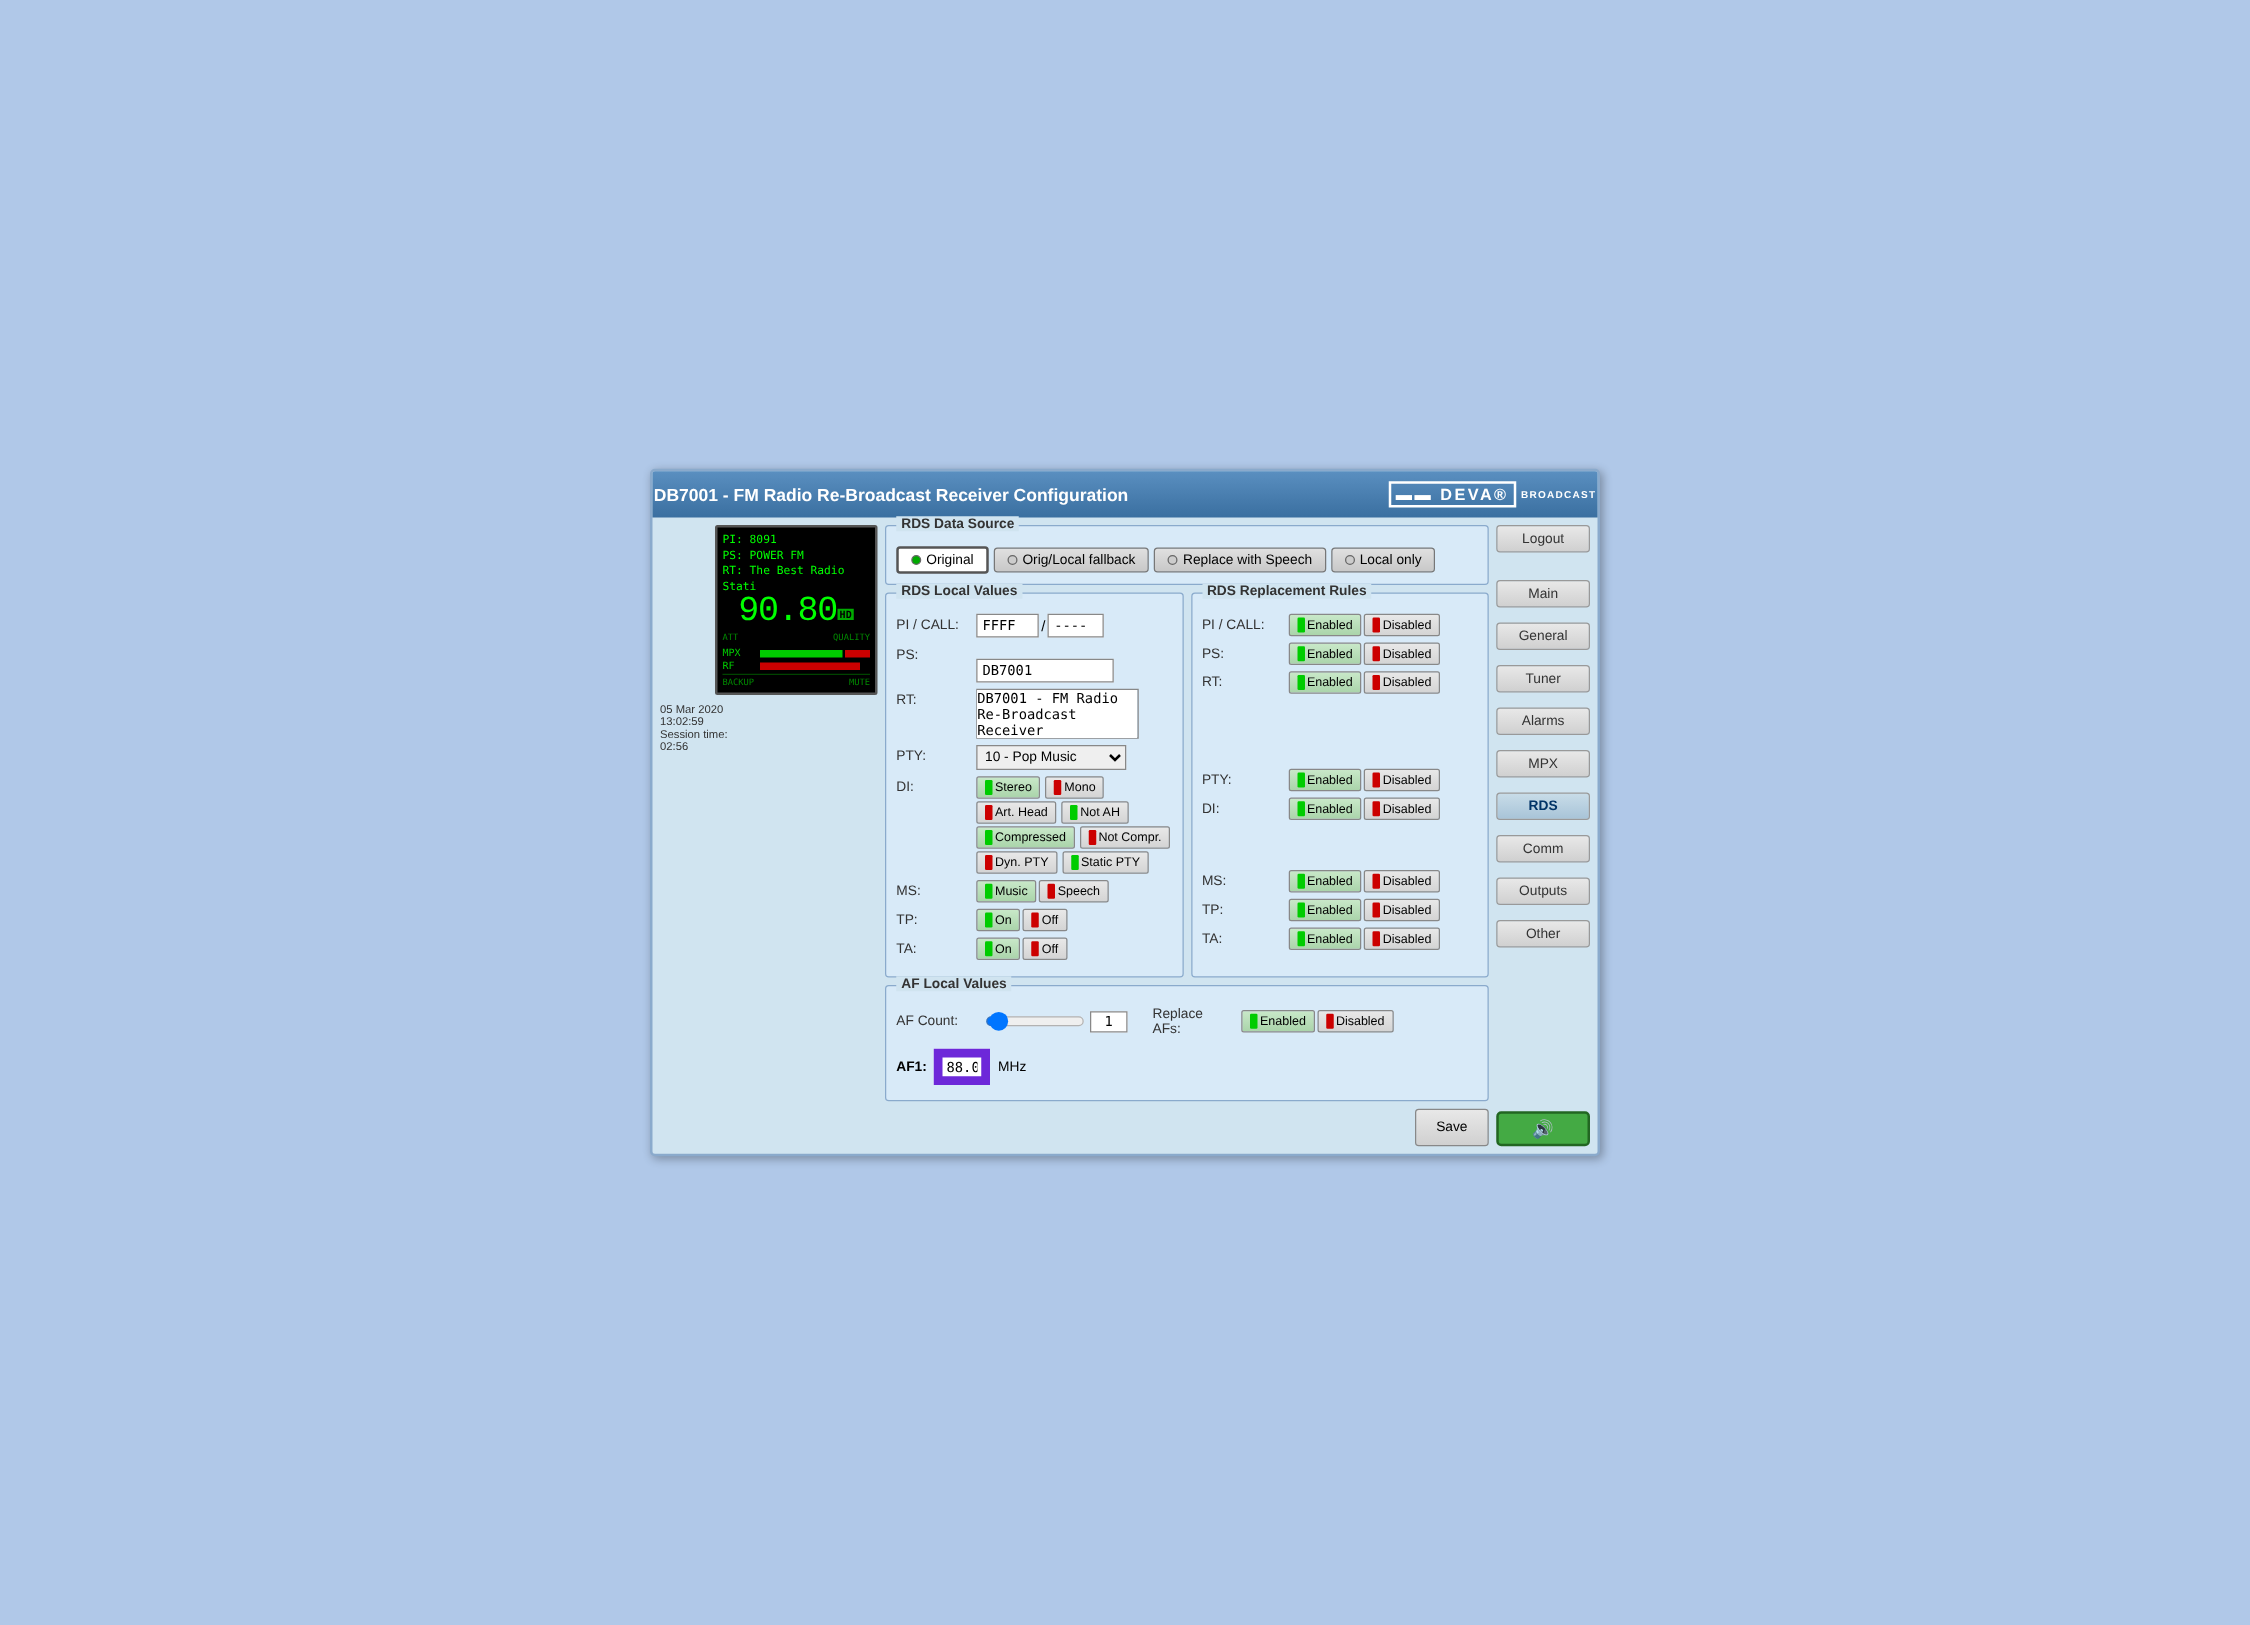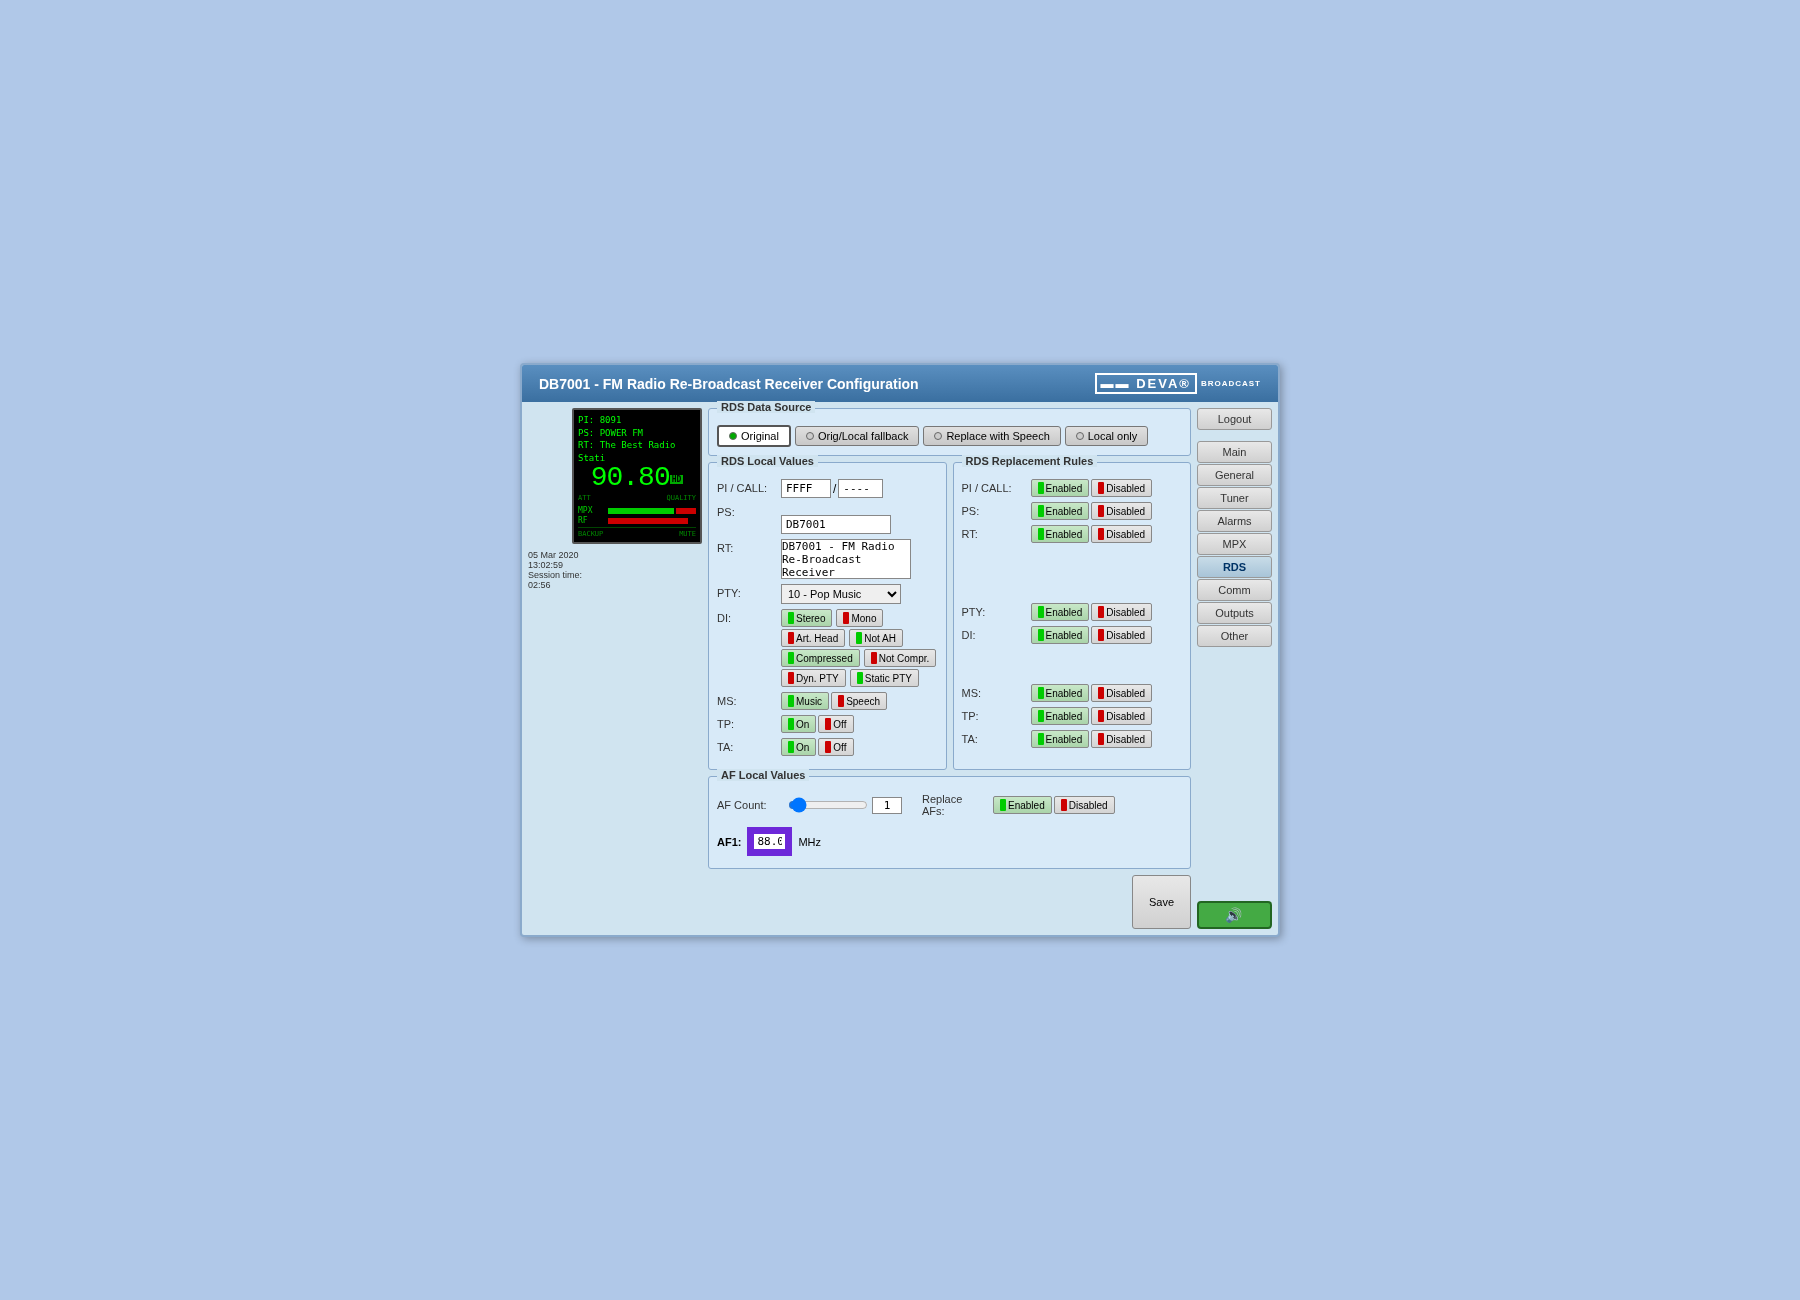"DB7001 - FM Radio Re-Broadcast Receiver Configuration" .title-bar { padding: 8px 17px -> 8px 1px }
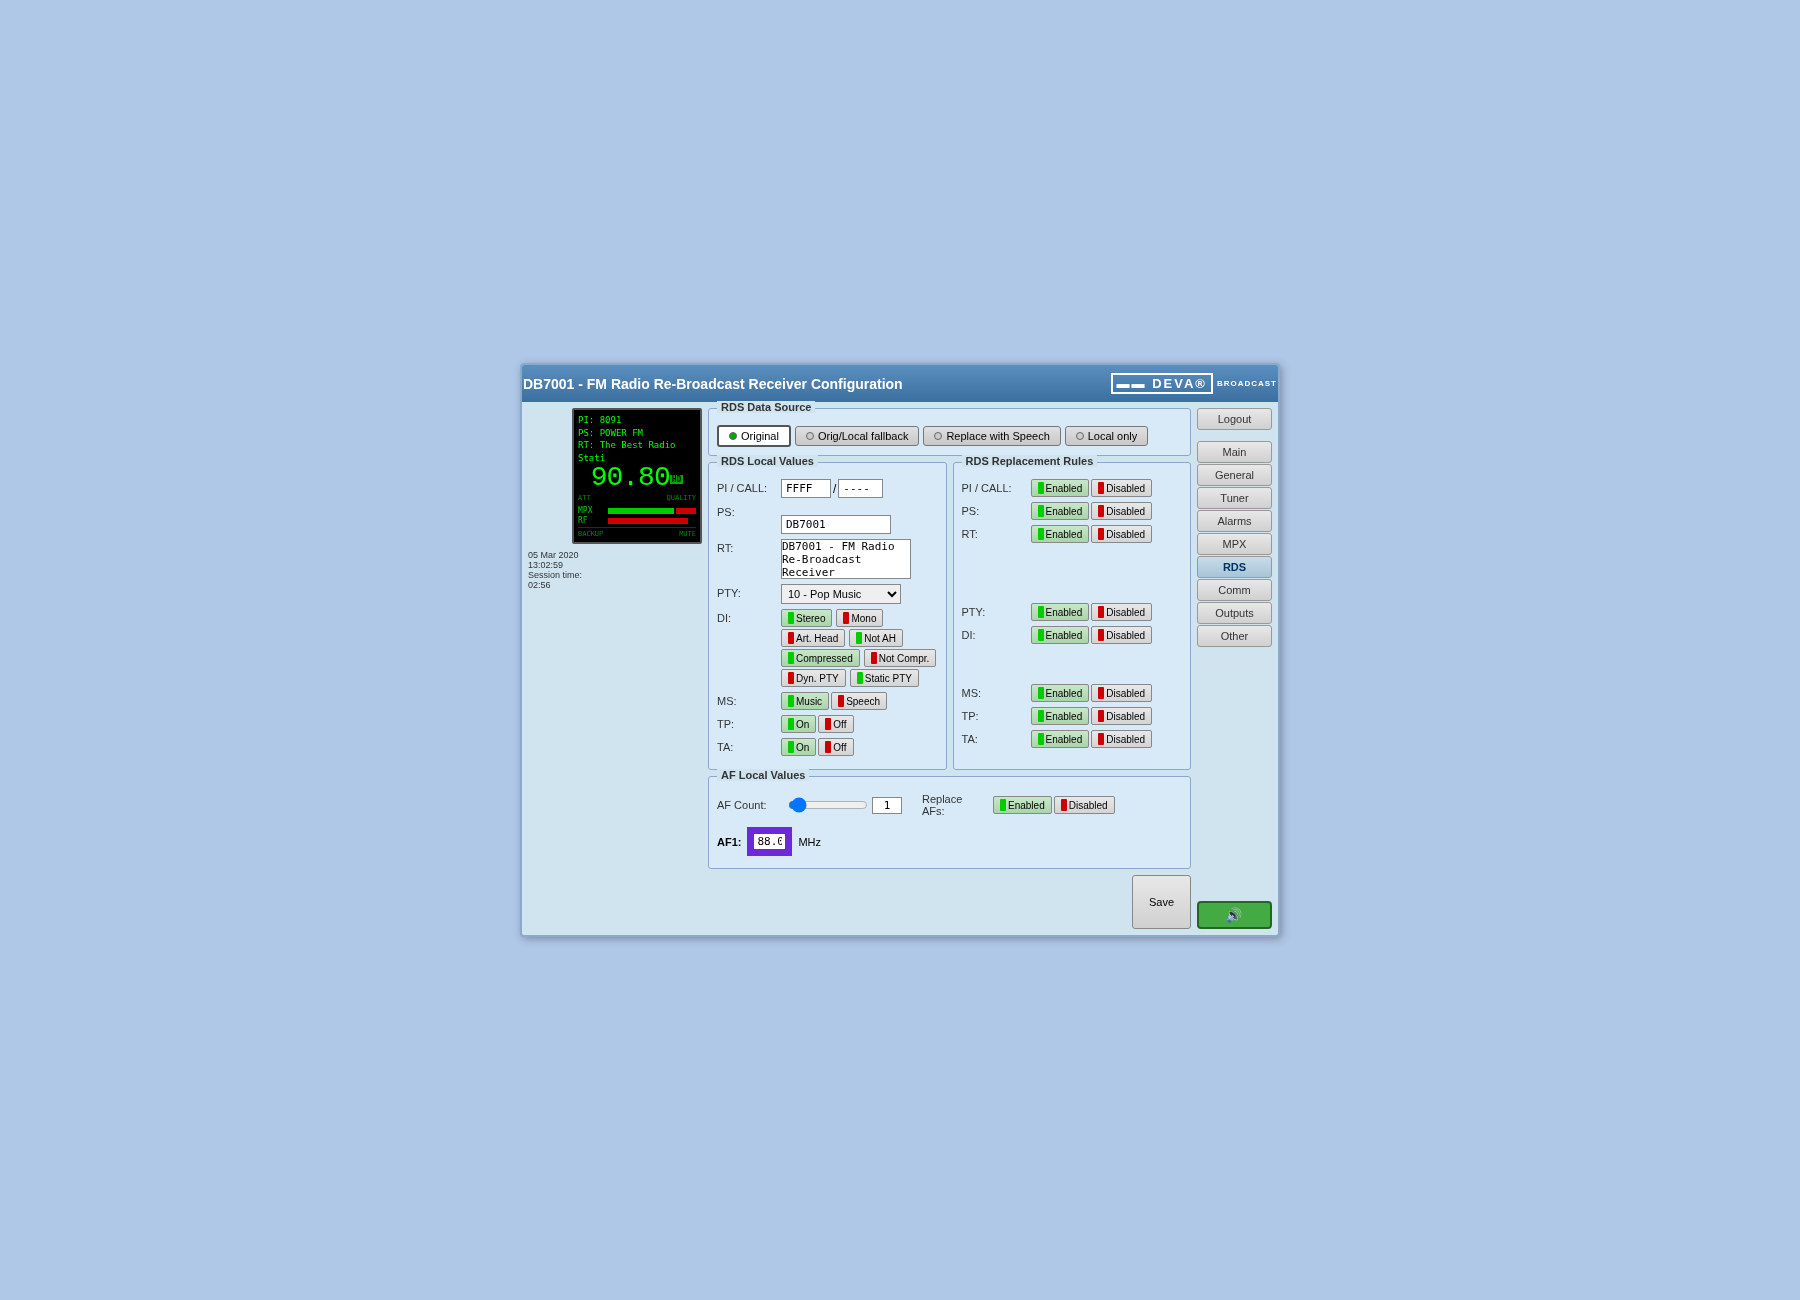"Logout" .nav-panel { gap: 1px -> 12px }
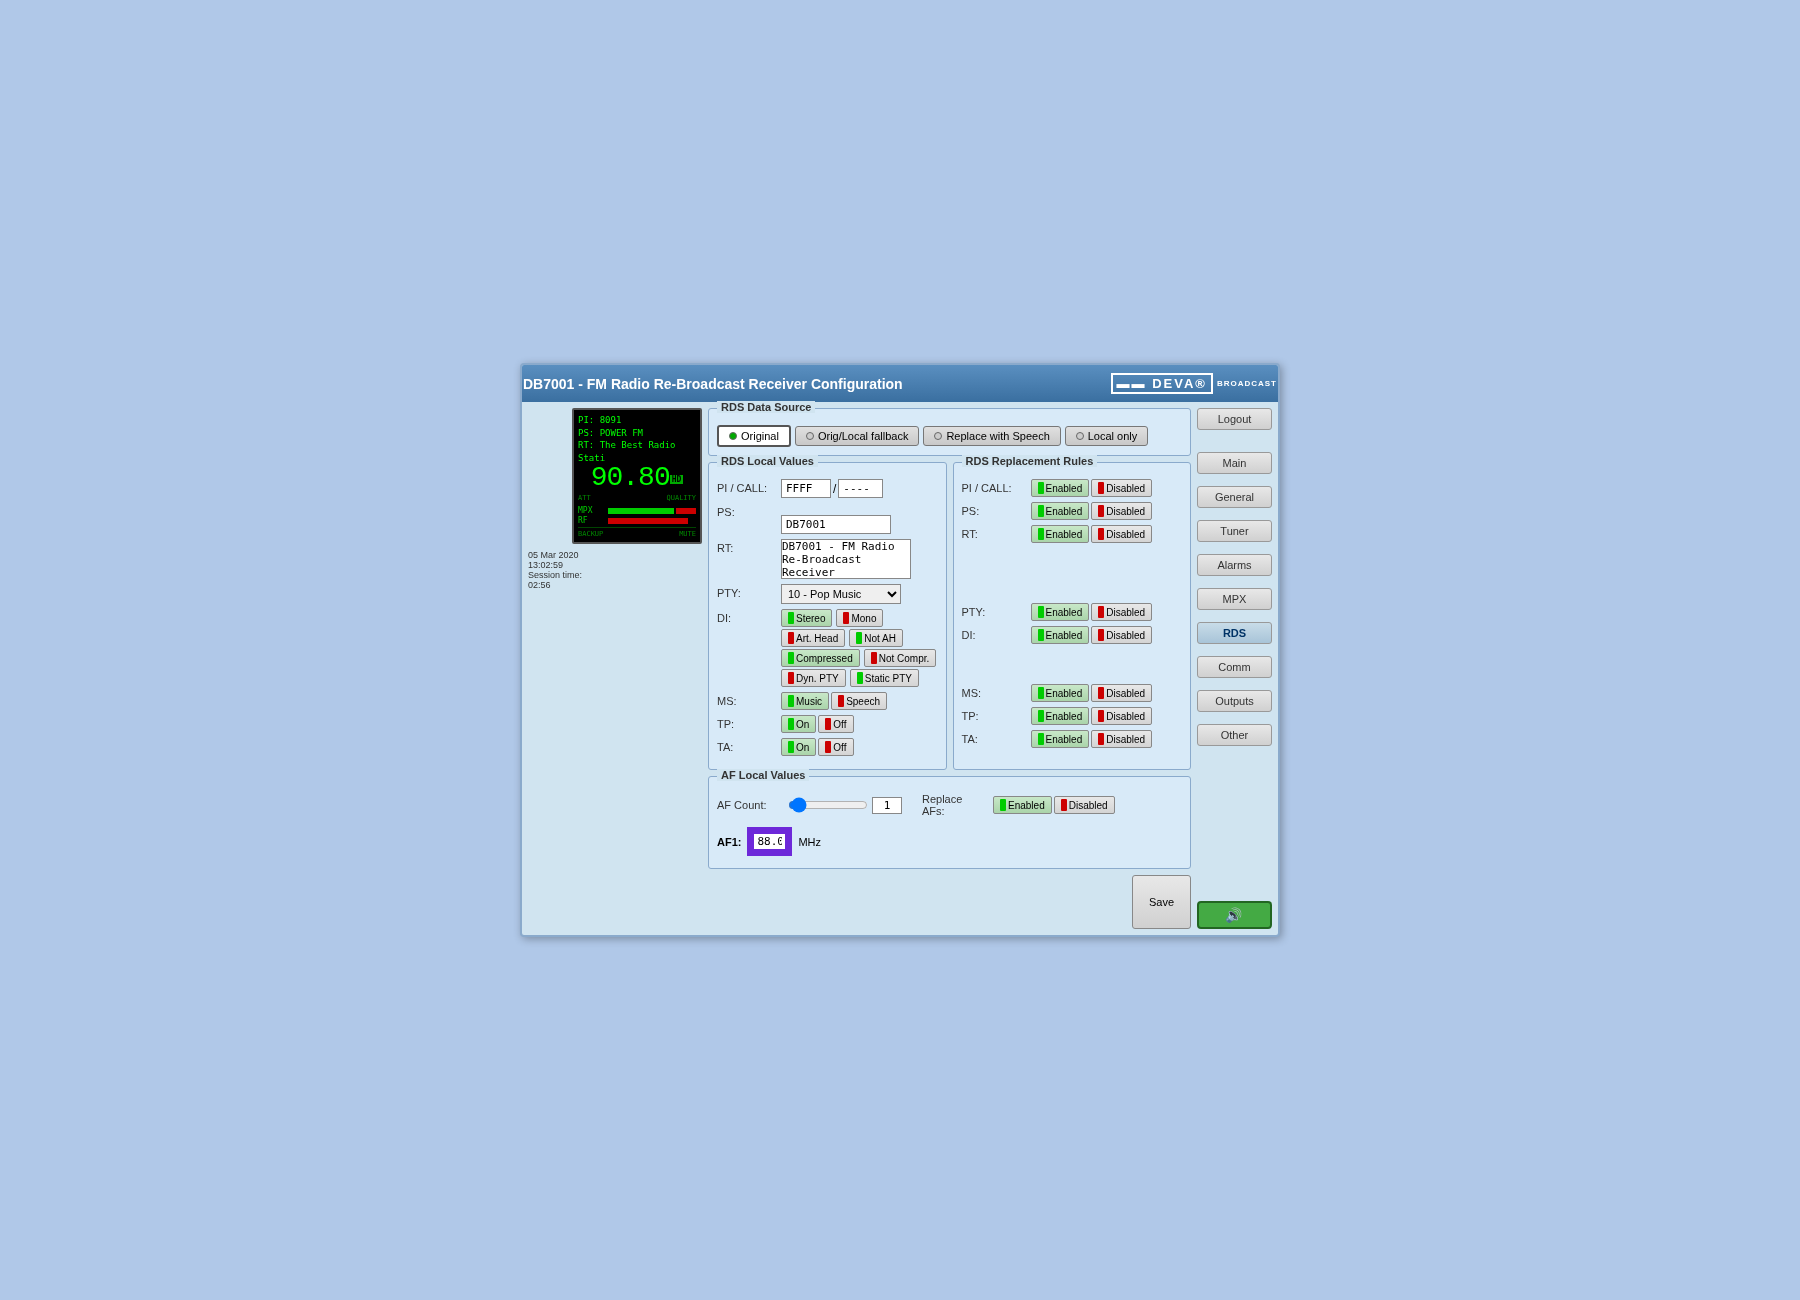"Save" .save-btn { padding: 20px 16px -> 8px 16px }
